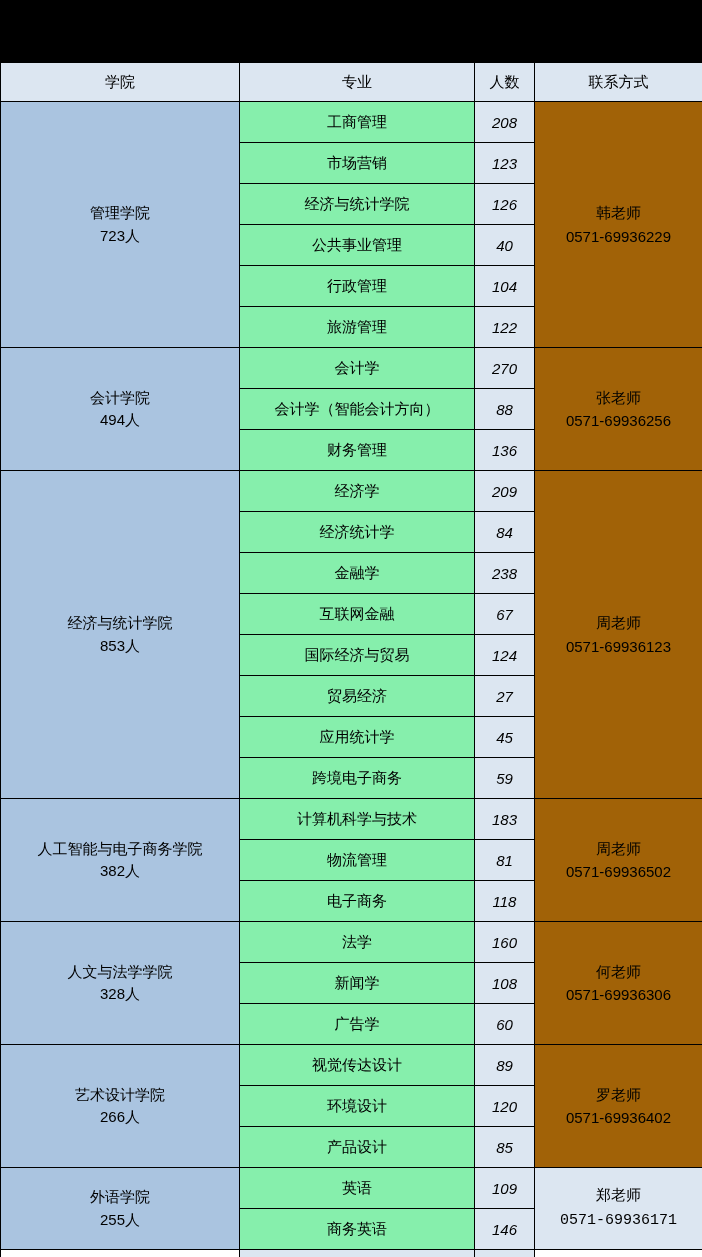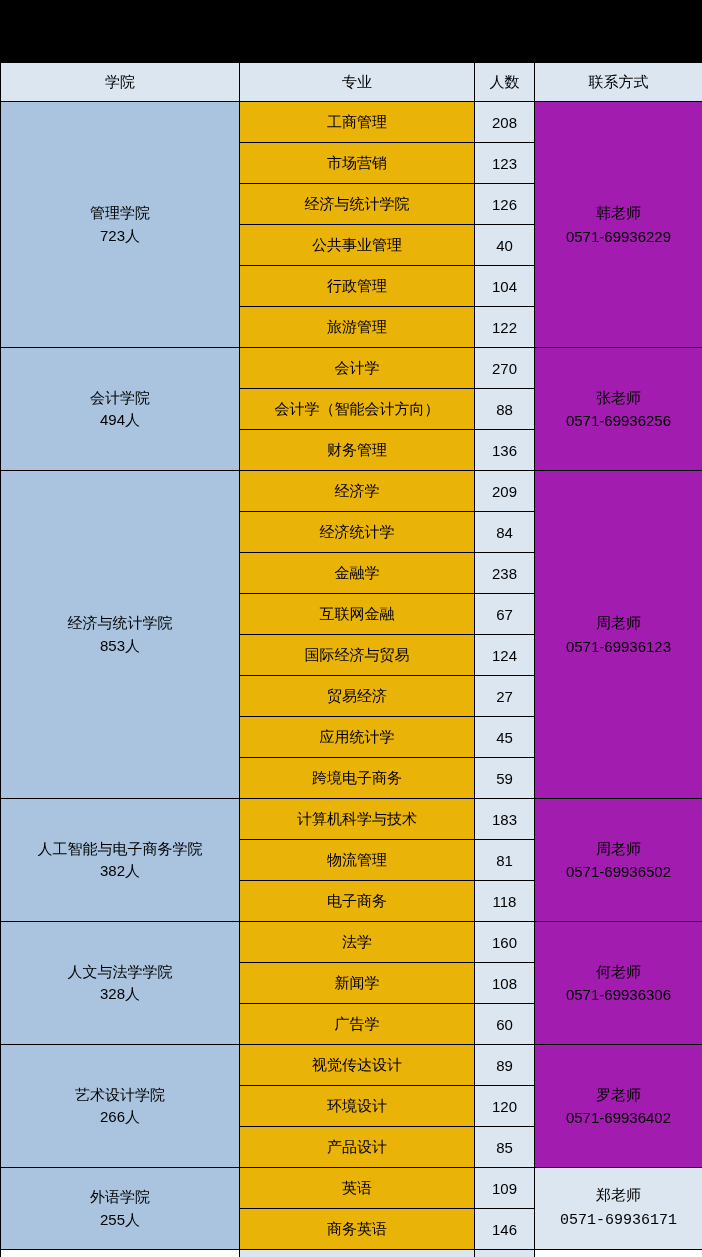"工商管理" td.major { background: #eab308 -> #86efac }
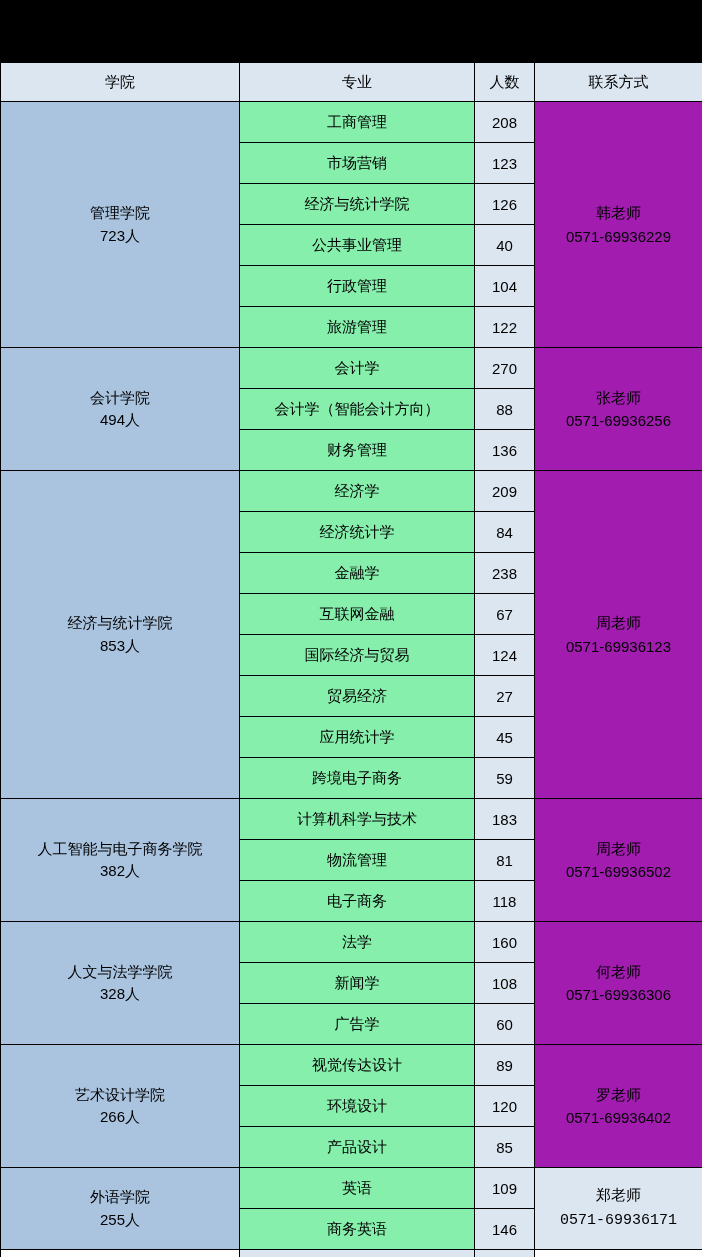"208" td.count { font-style: none -> italic }
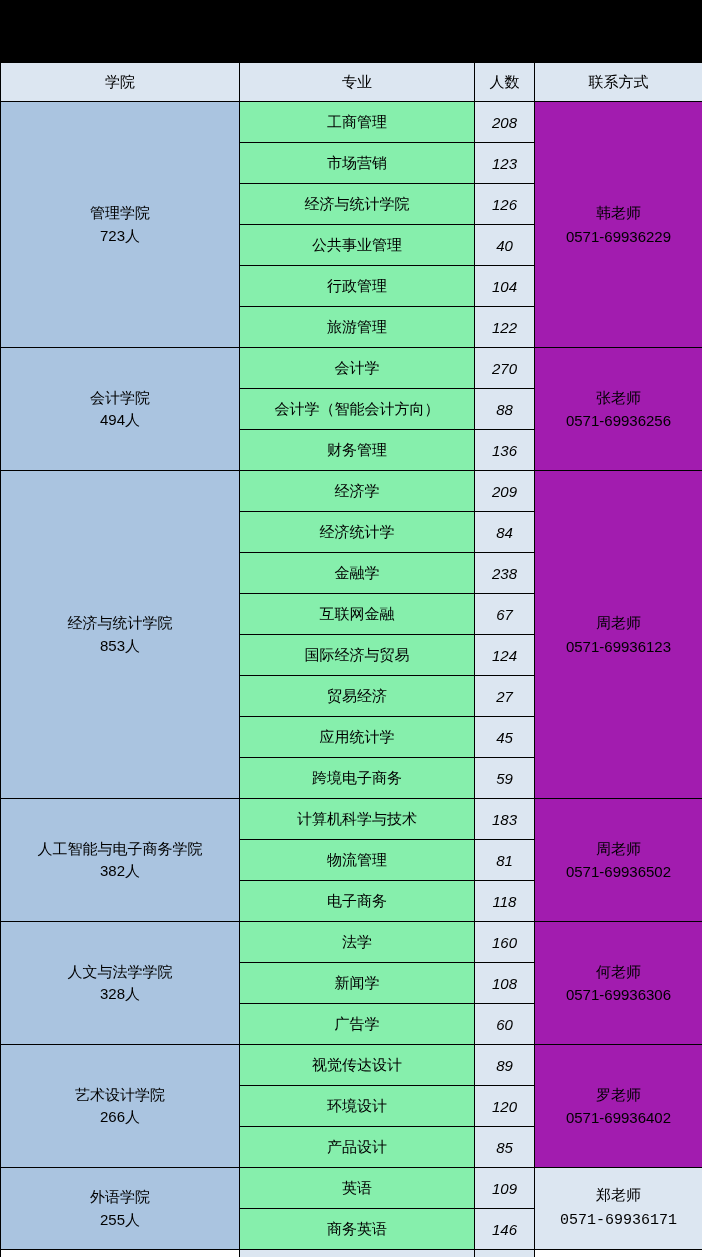"韩老师" td.contact { background: #a21caf -> #a16207 }
